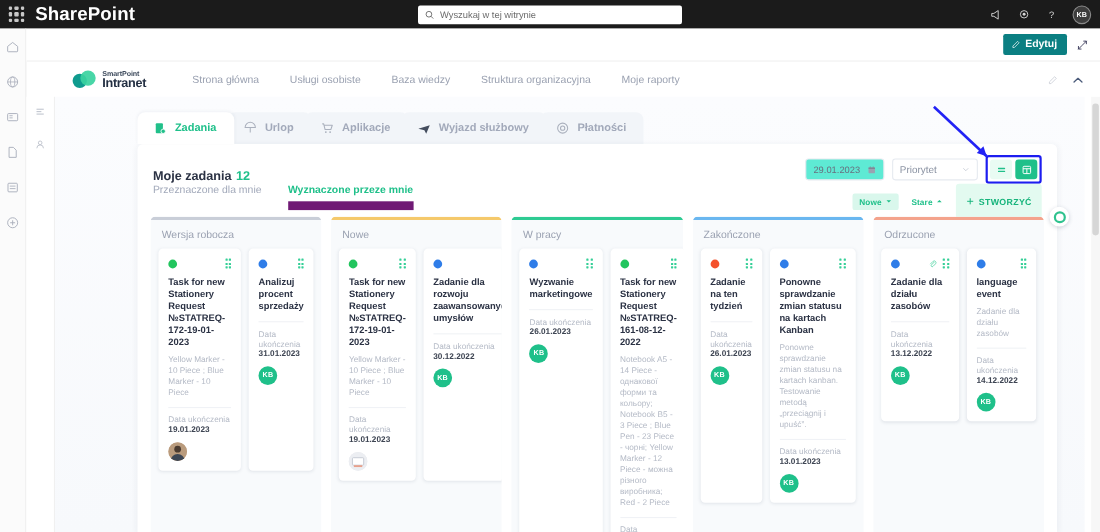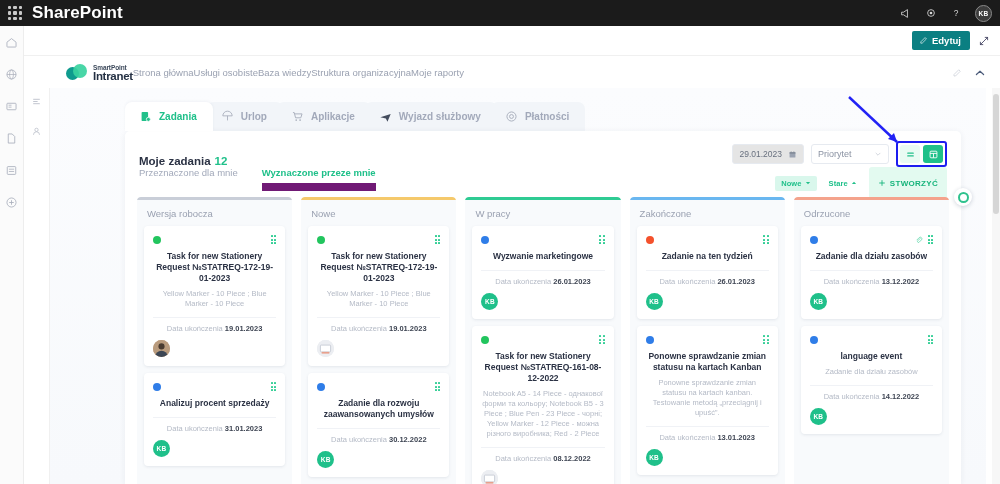"Wyszukaj w tej witrynie" div.suite-search { html: none -> <div> <svg> <circle></circle> <line></line> </svg> <span>Wyszukaj w tej witrynie</span> </div> }
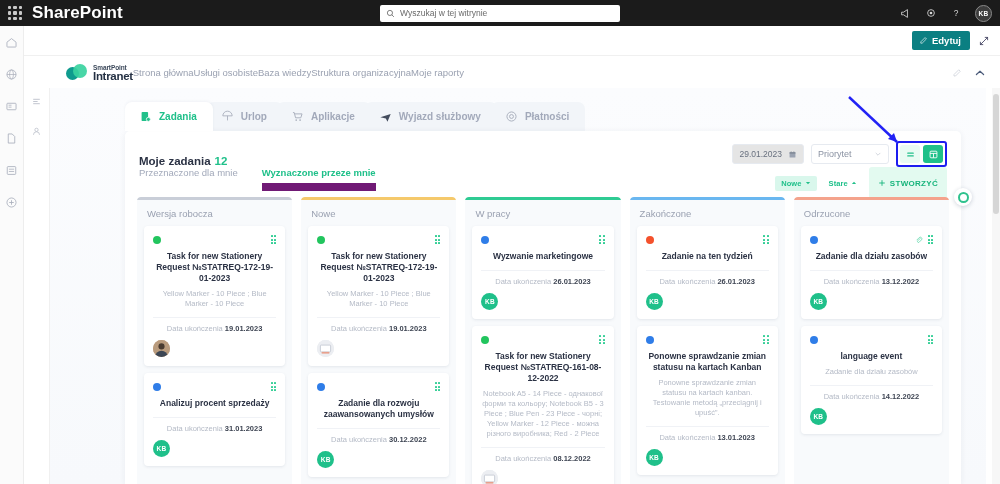"Strona główna" .sitenav { gap: none -> 28px; margin-left: none -> 42px }
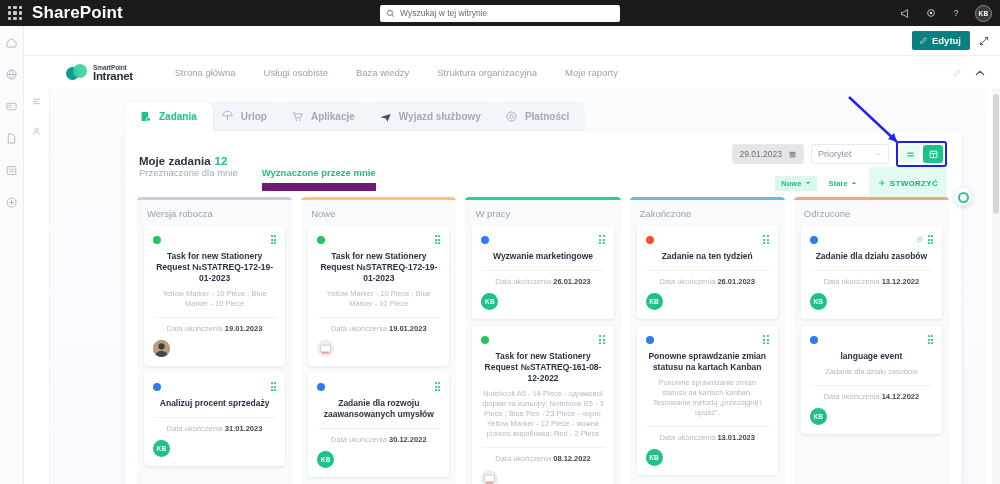"29.01.2023" .datebox { background: #e5e5e5 -> #5eead4 }
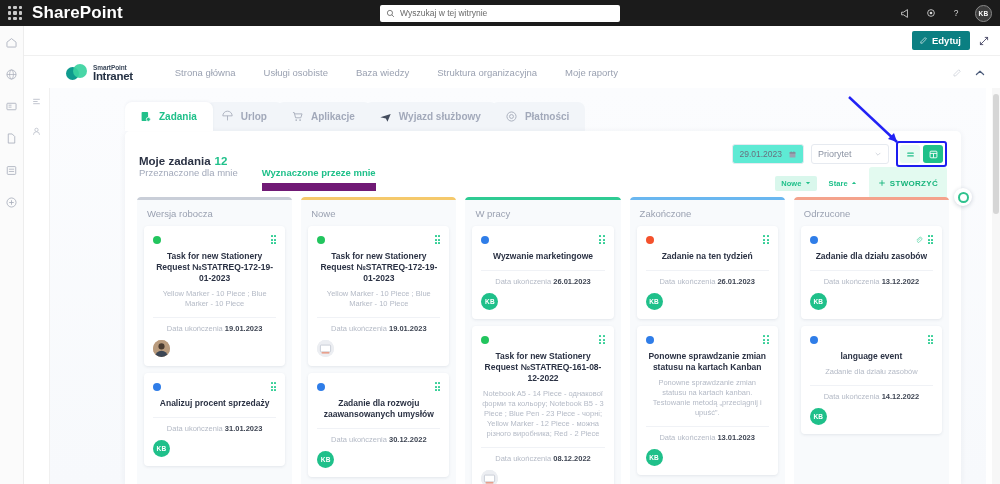"Task for new Stationery Request" .col-body { flex-direction: column -> none; text-align: center -> none }
